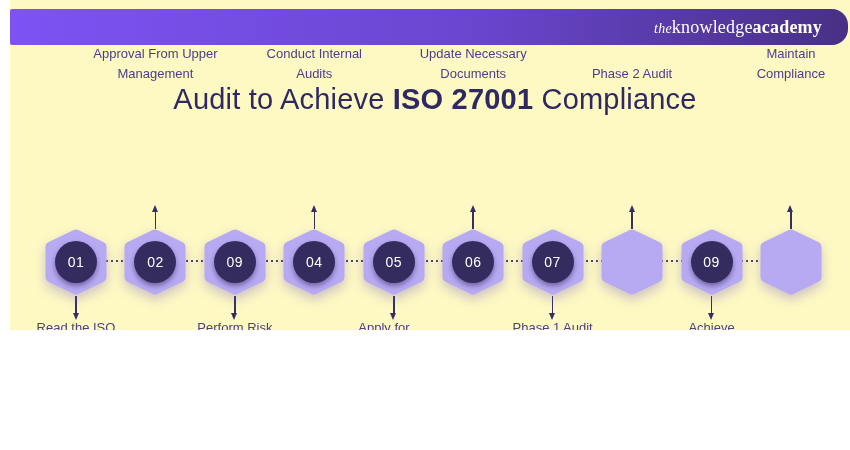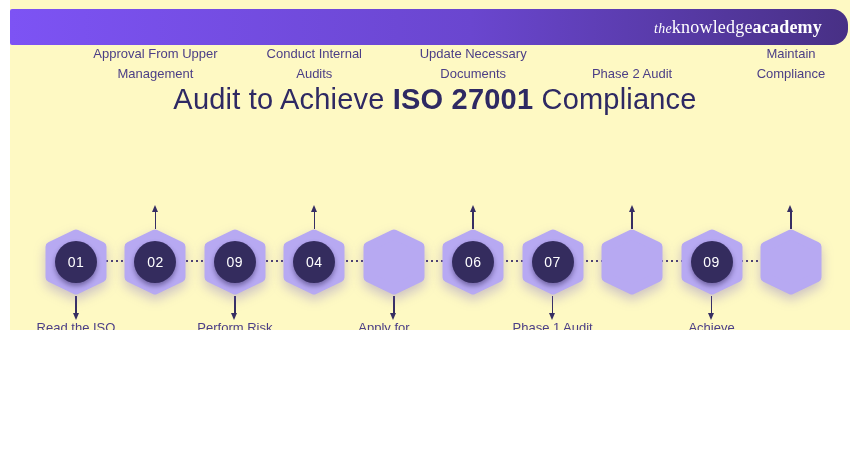"05" div.circle { html: none -> <div> <span>05</span> </div> }
